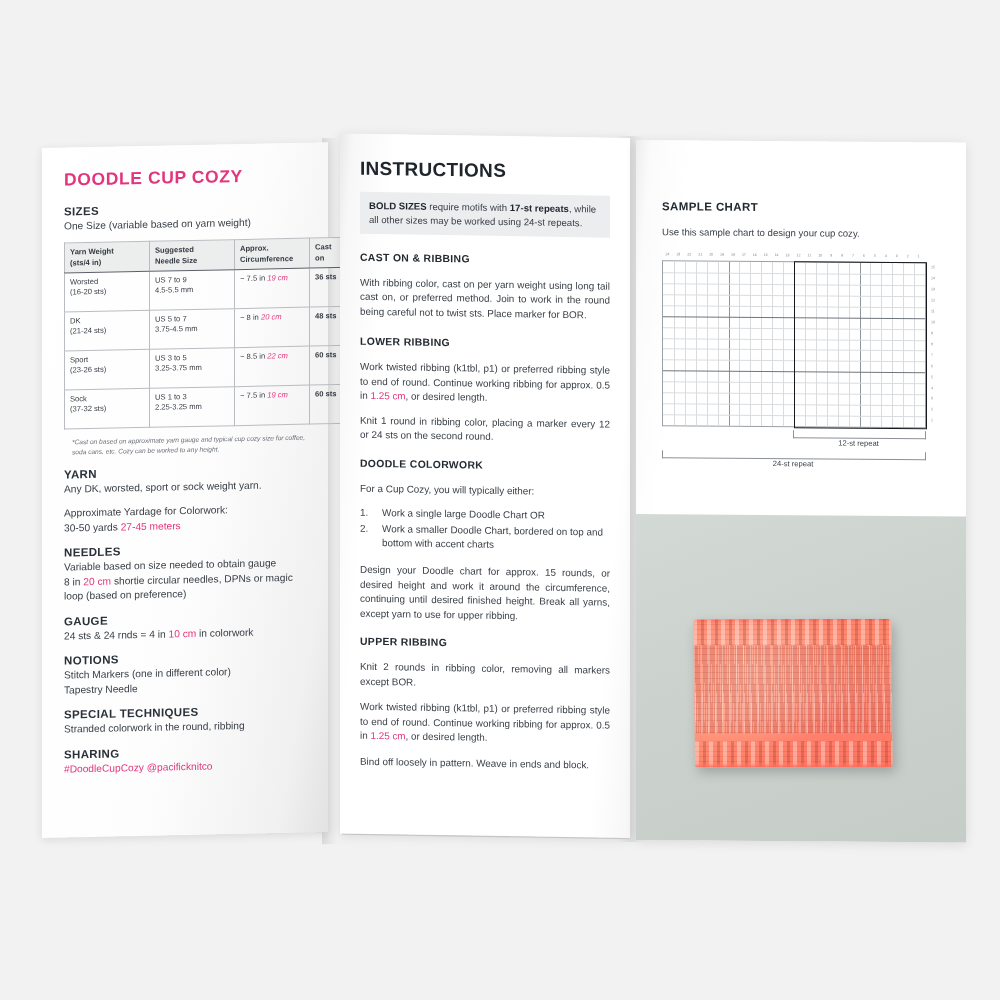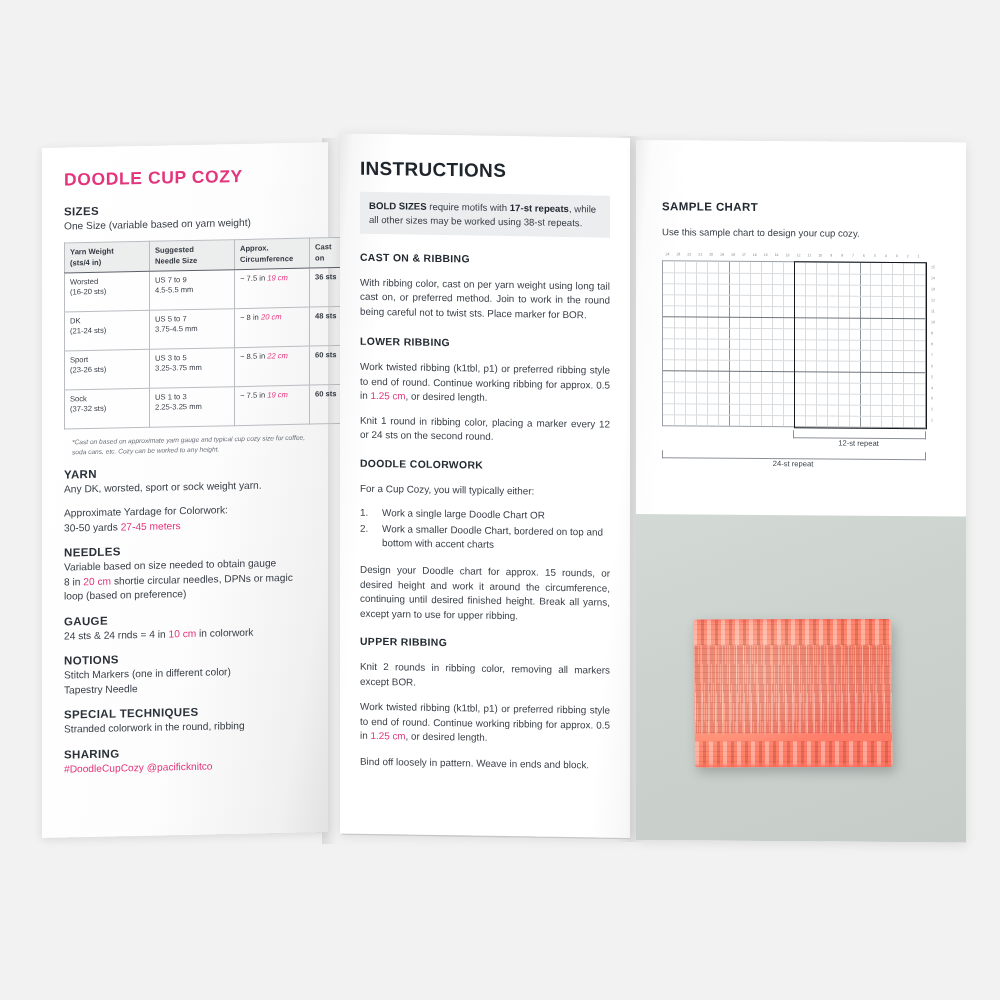", while all other sizes" span { text: 38-st -> 24-st }
